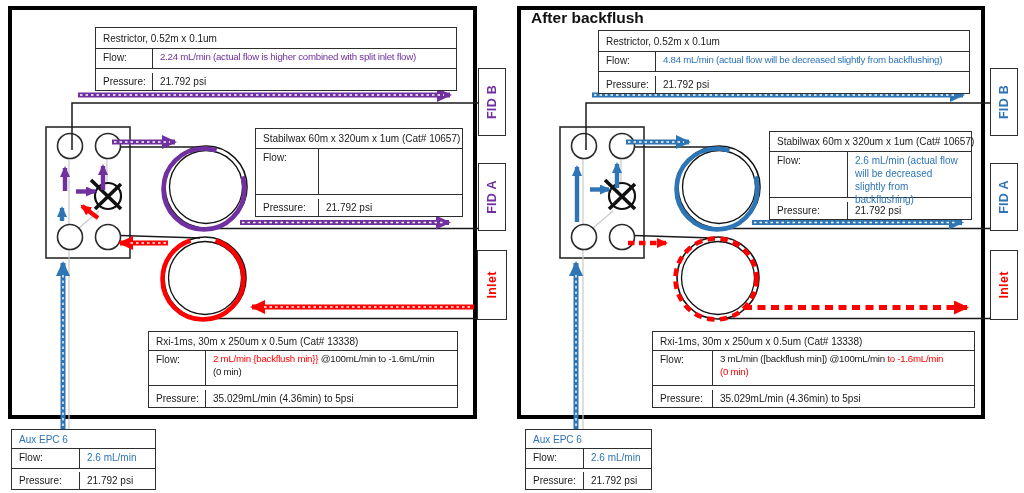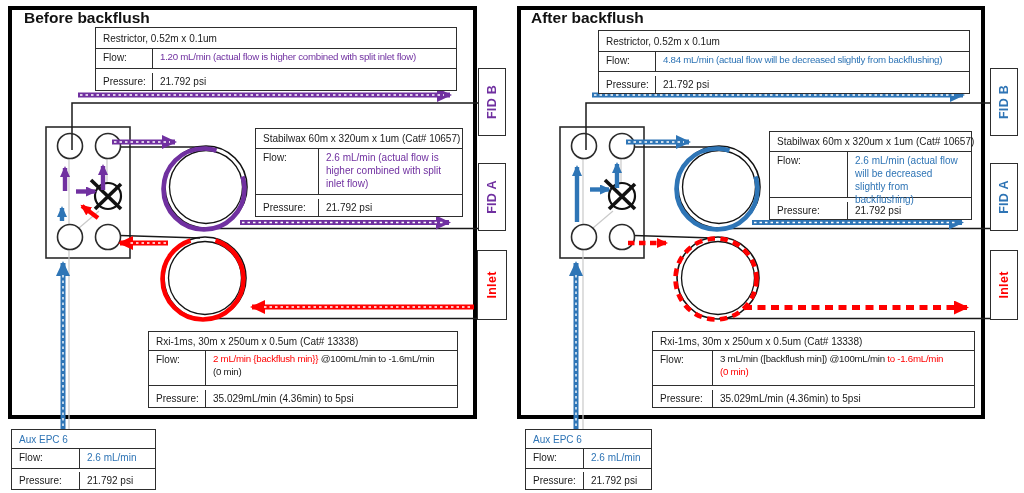"Before backflush" div.title { html: <div>Before backflush</div> -> none }
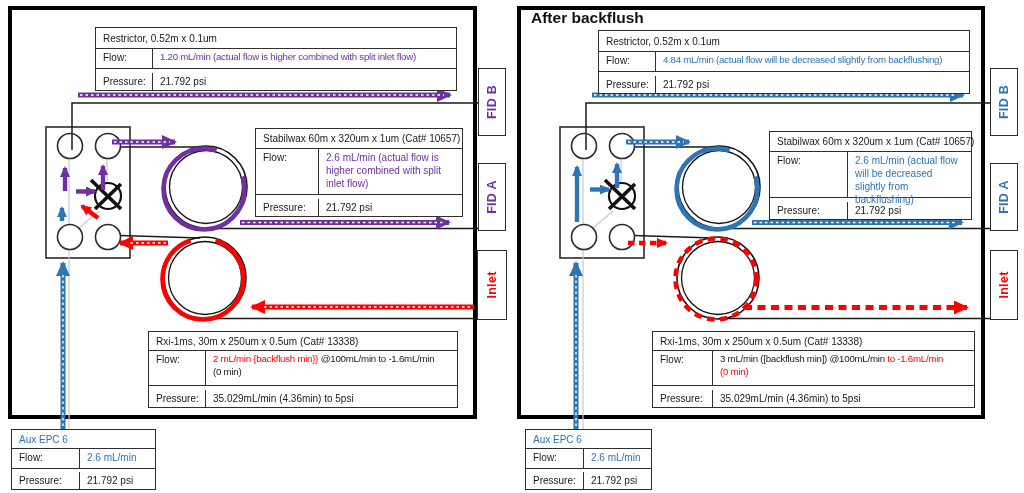"1.20 mL/min (actual flow is" div.val { text: 1.20 -> 2.24 }
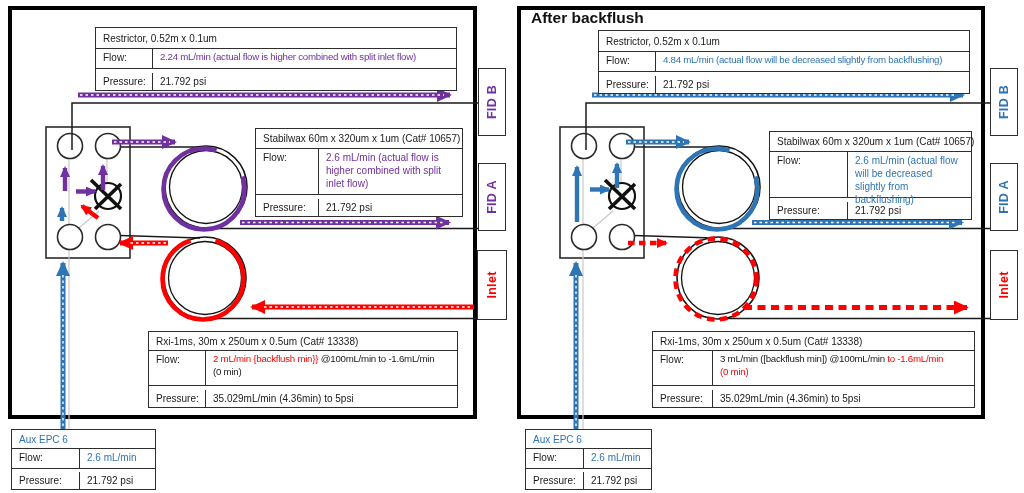"2.6 mL/min (actual flow is" div.val { html: <div>2.6 mL/min (actual flow is higher combined with split inlet flow)</div> -> none }
